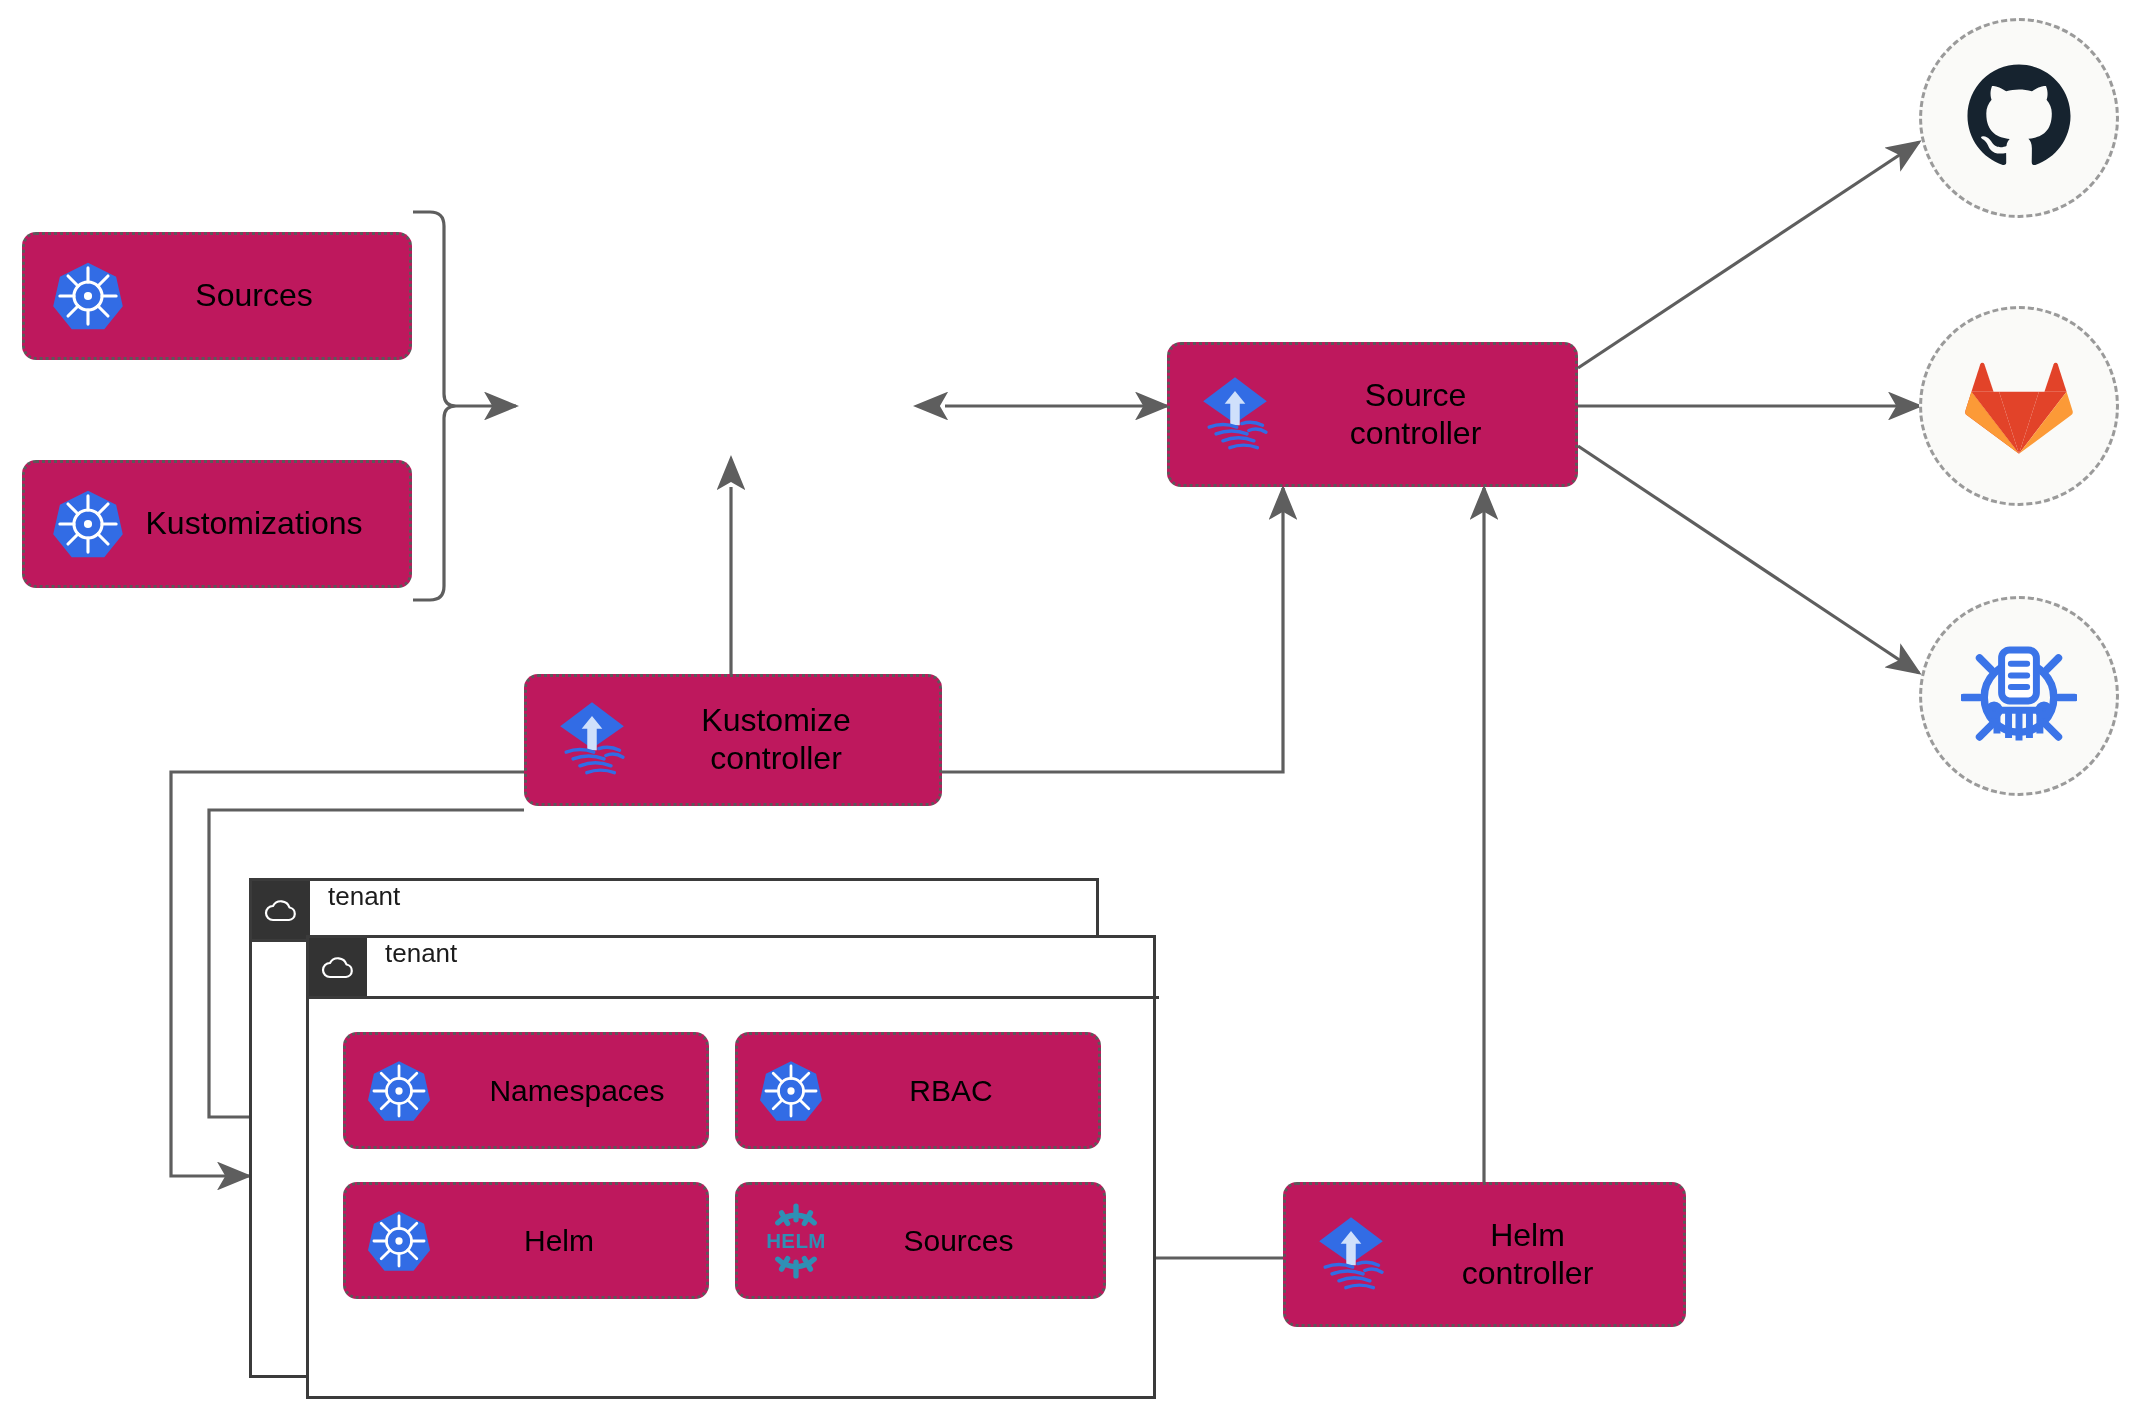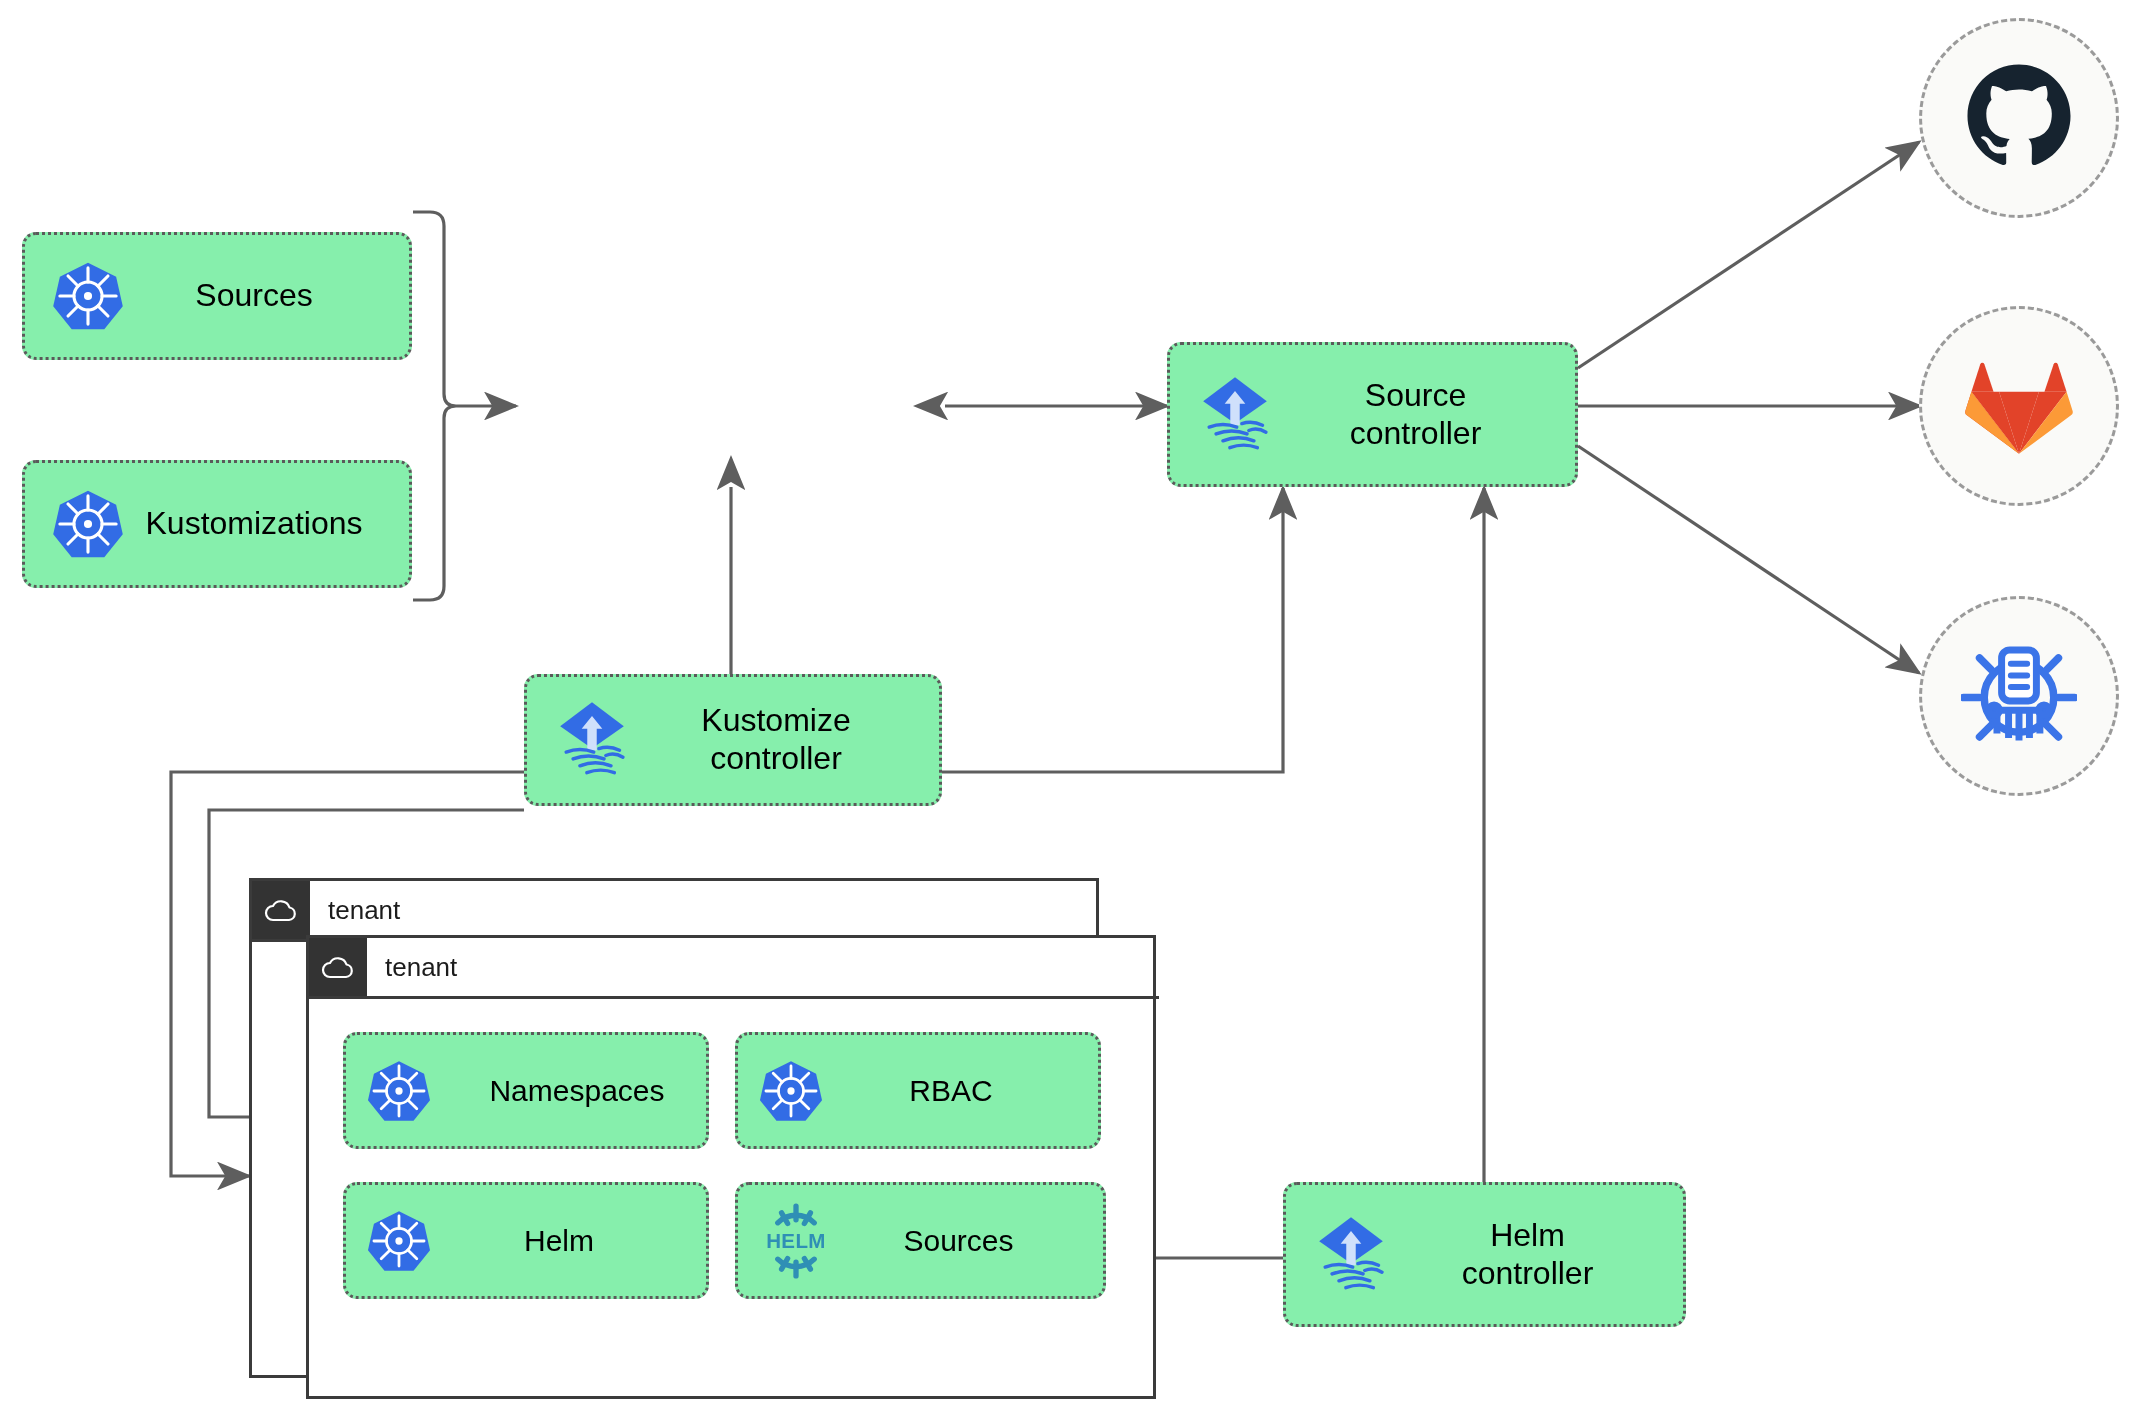"Sources" .node { background: #86efac -> #be185d }
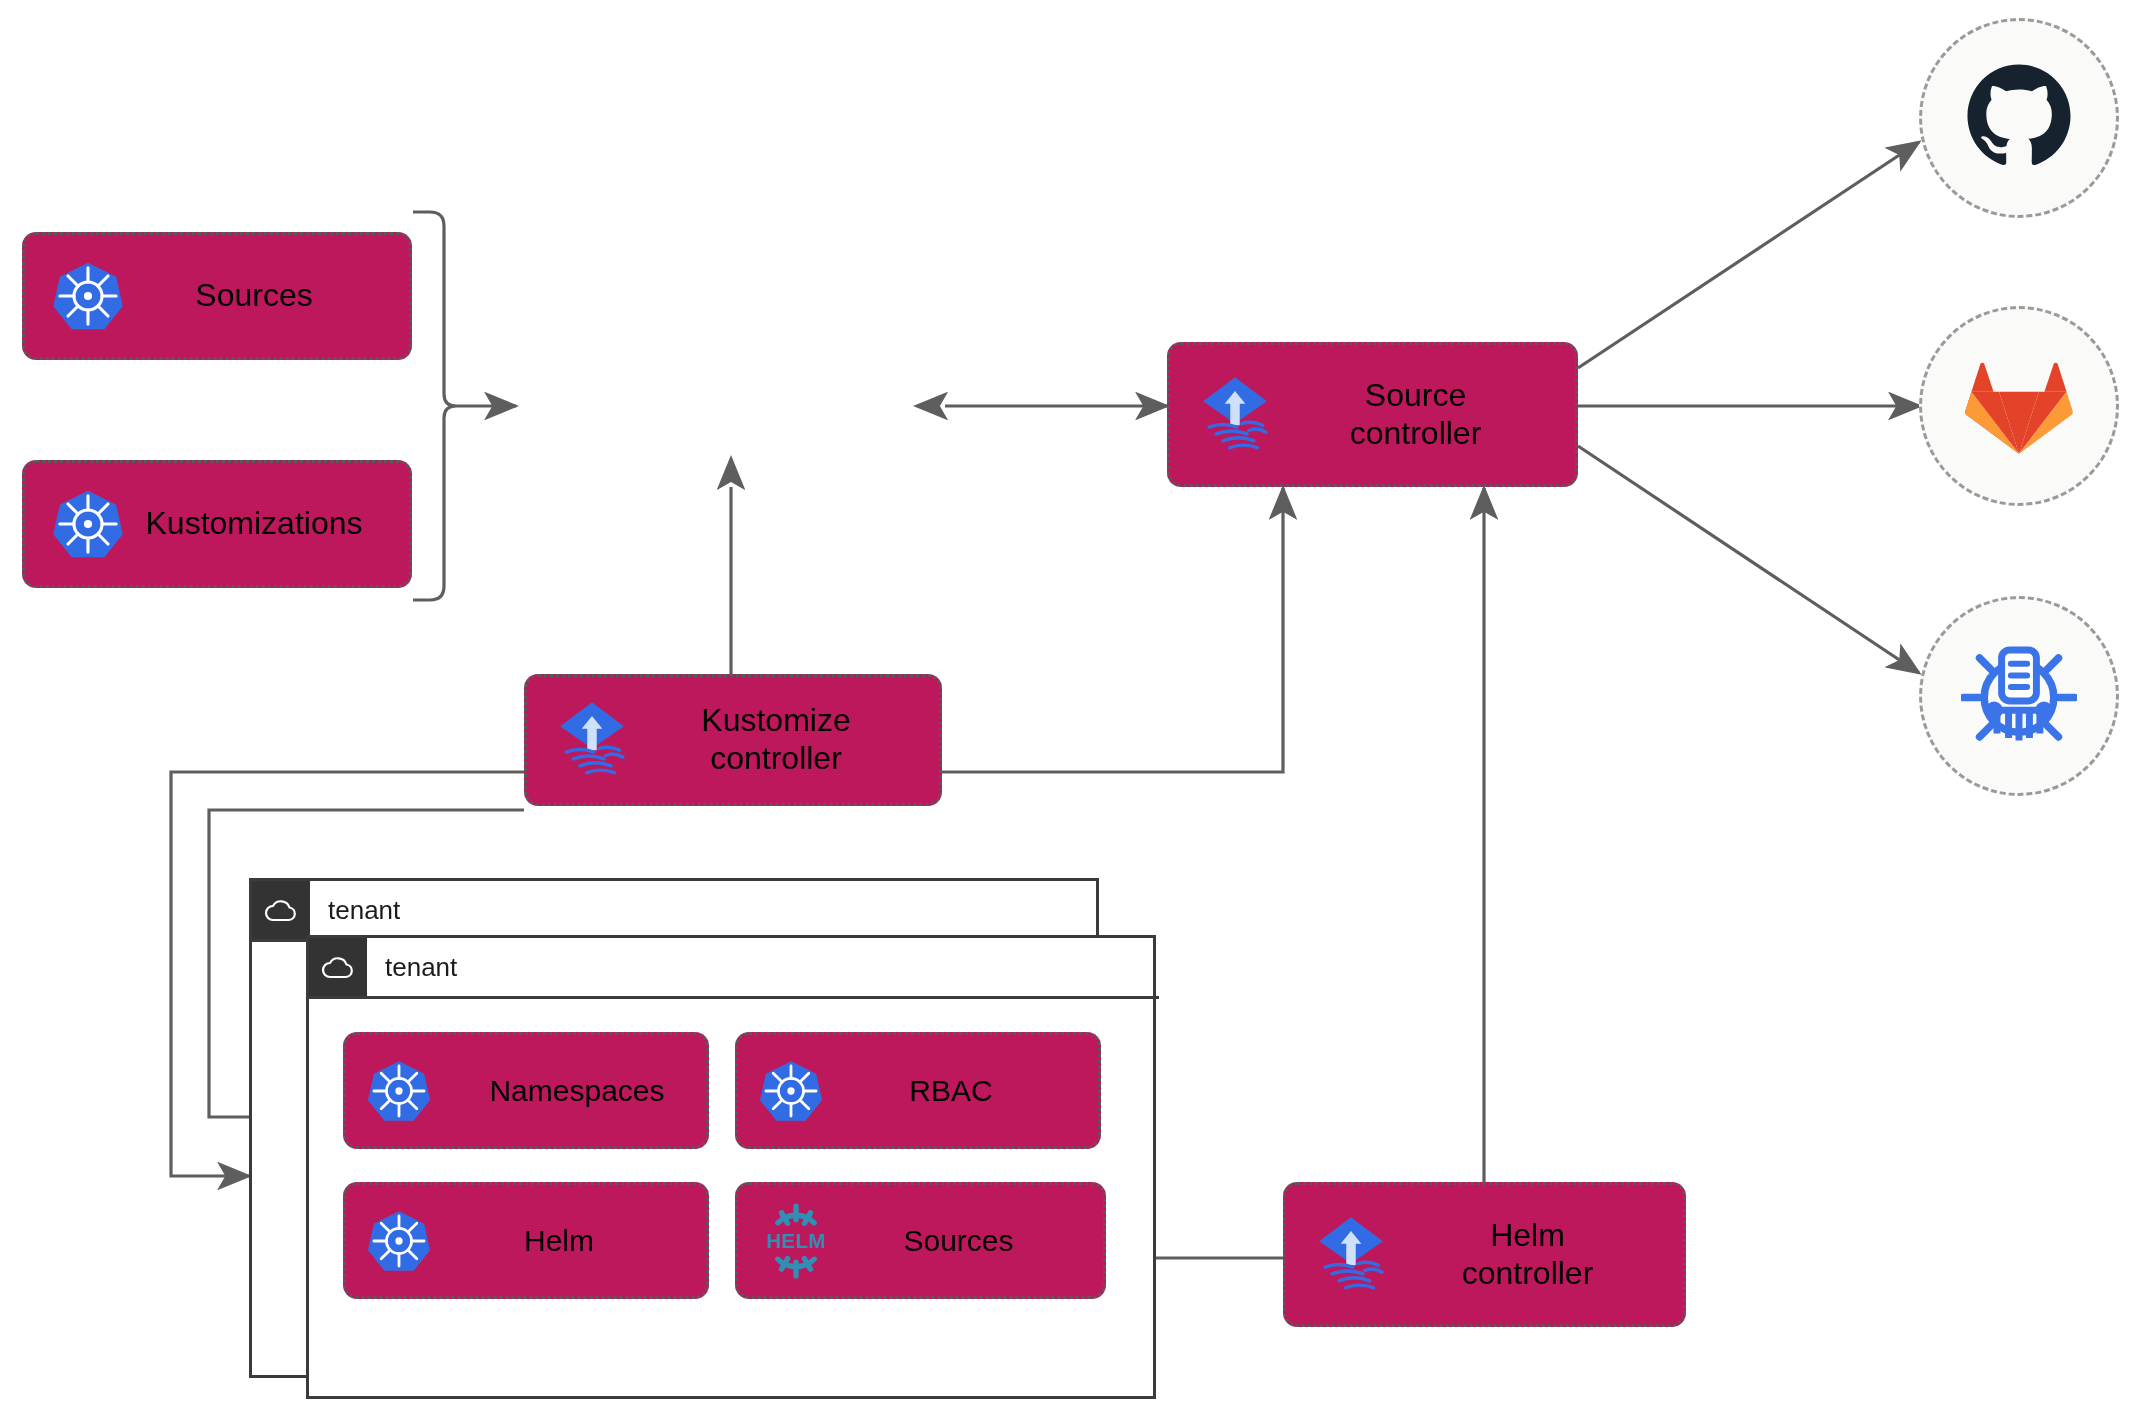"tenant" .tenant .thead { align-items: center -> none }
